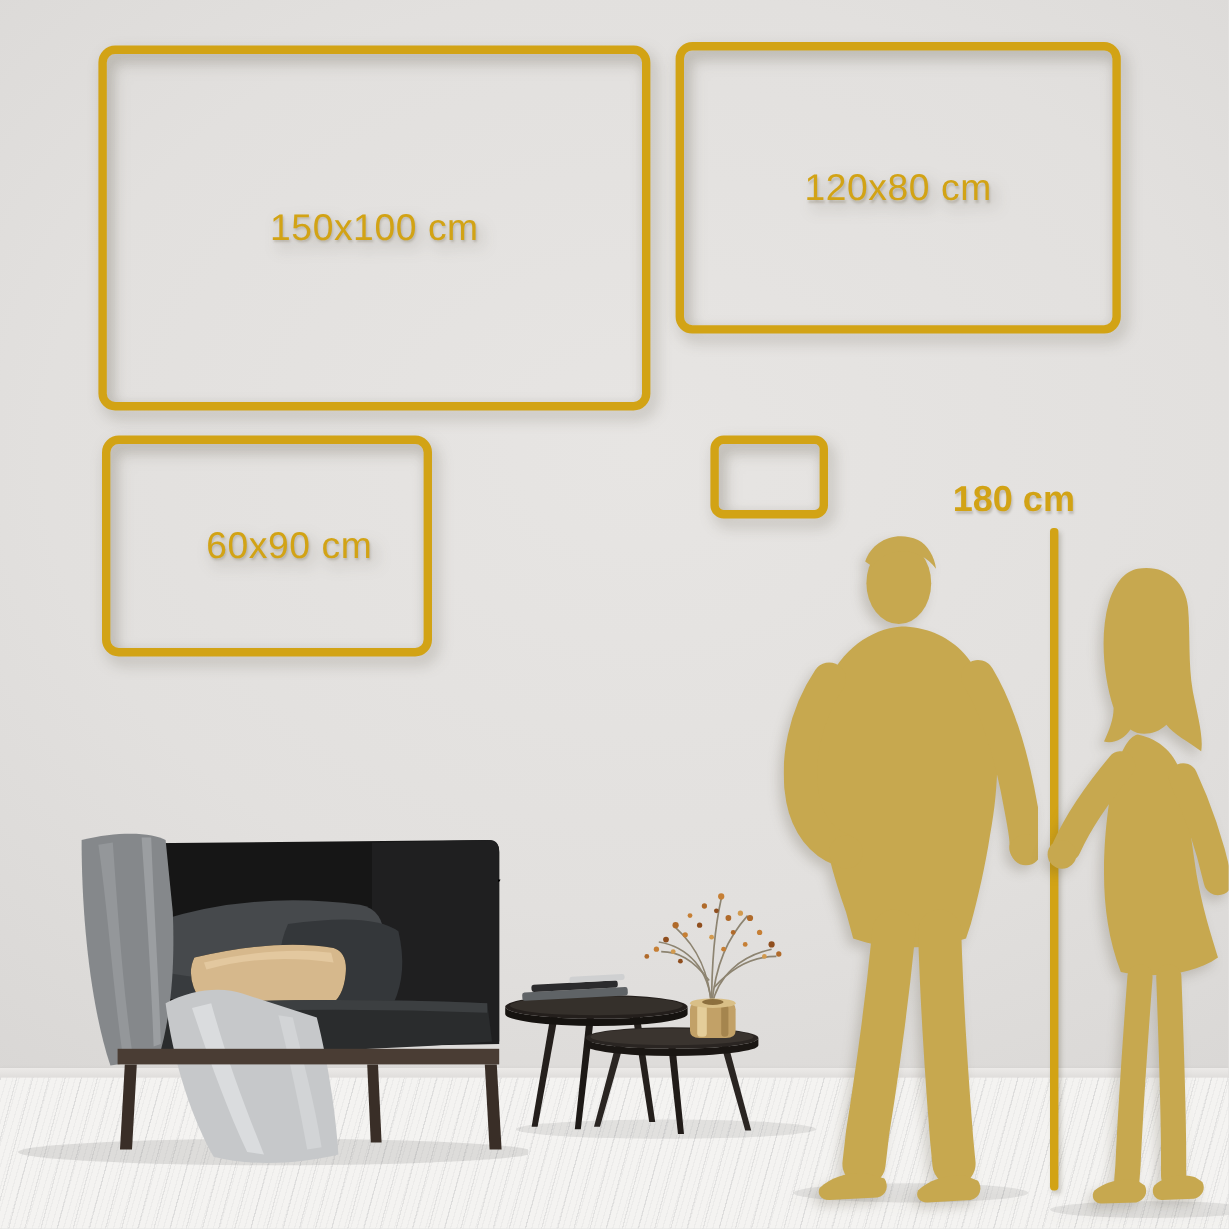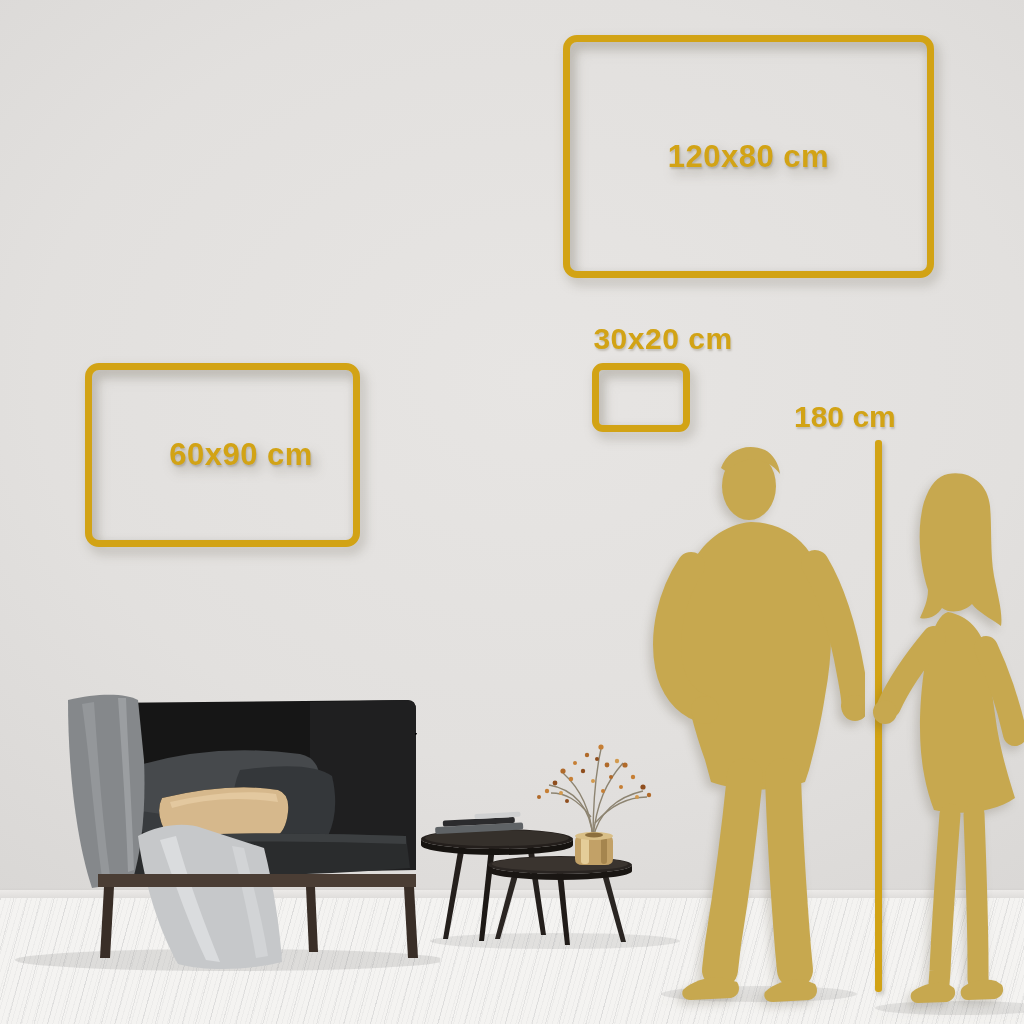"120x80 cm" .size-label { font-weight: 700 -> 400 }
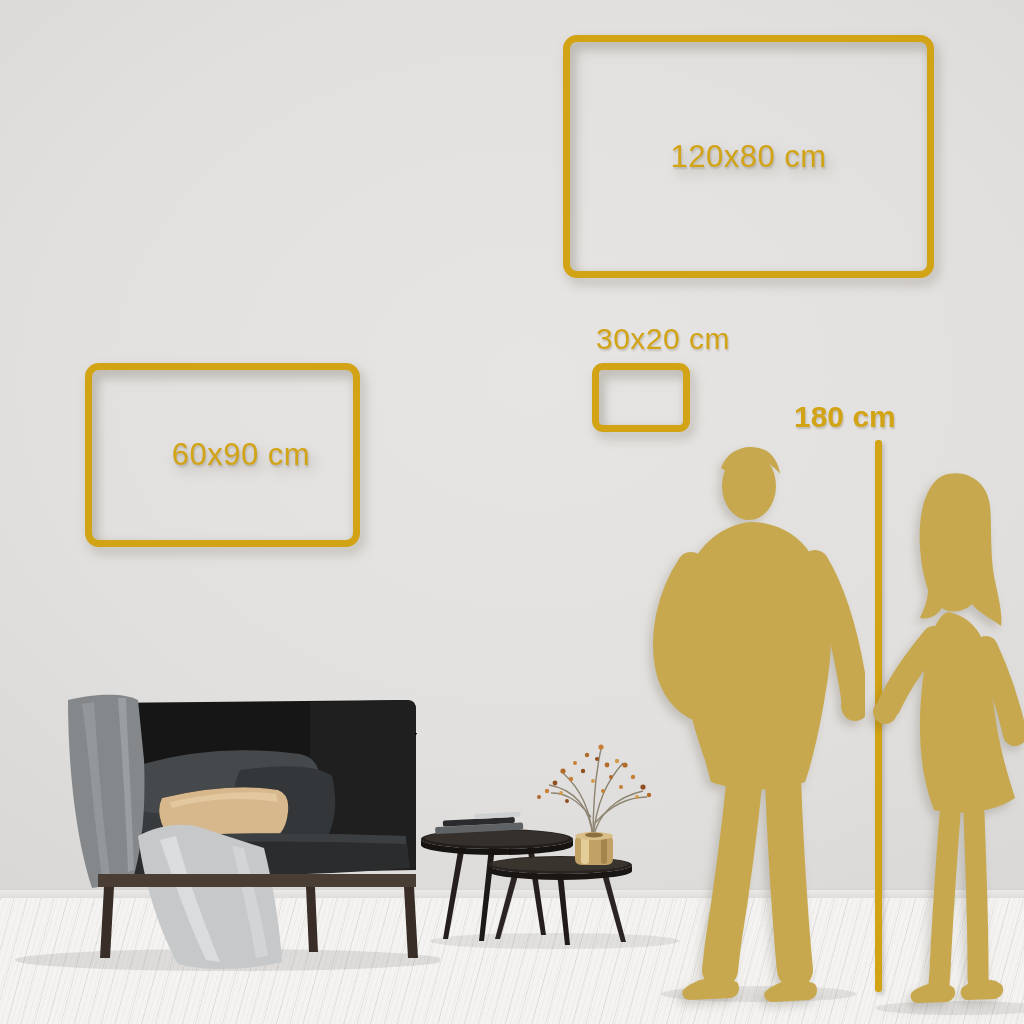"150x100 cm" div.frame { html: none -> <div> <span>150x100 cm</span> </div> }
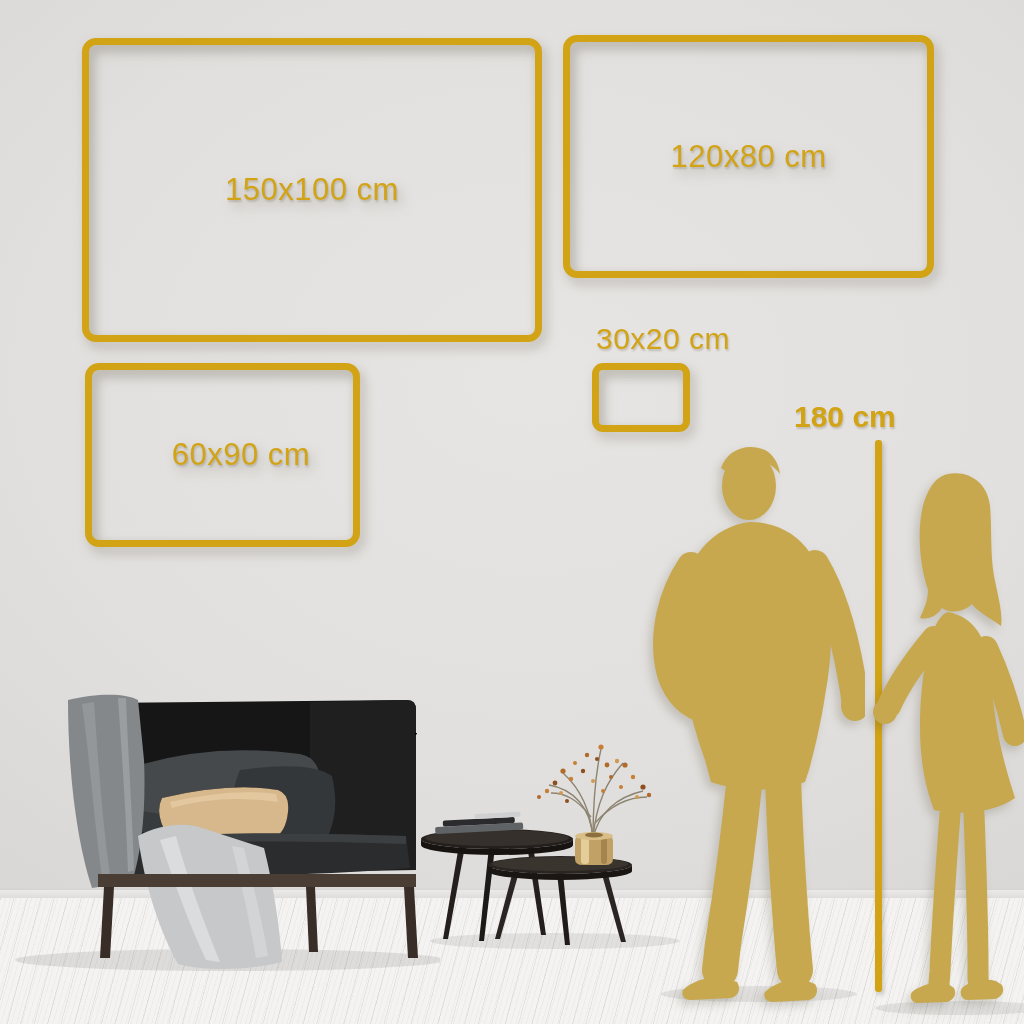"30x20 cm" span.size-label { html: <span>30x20 cm</span> -> none }
